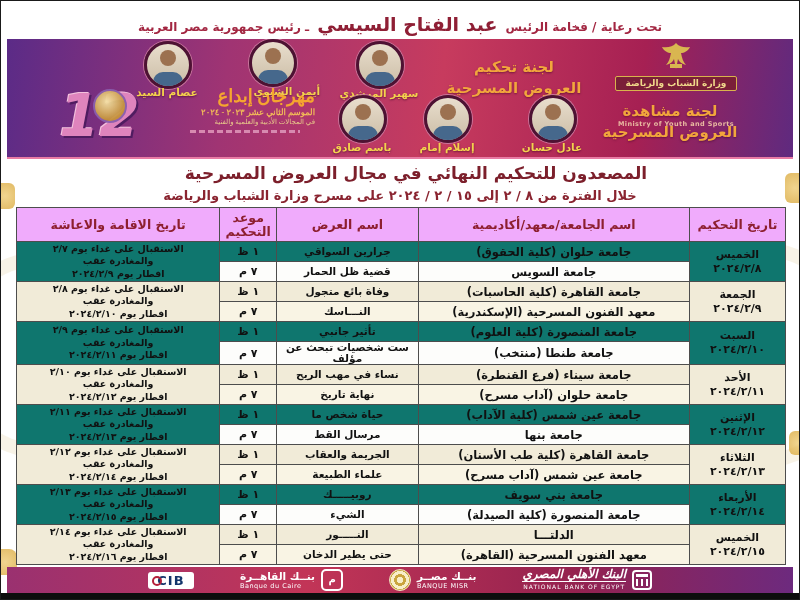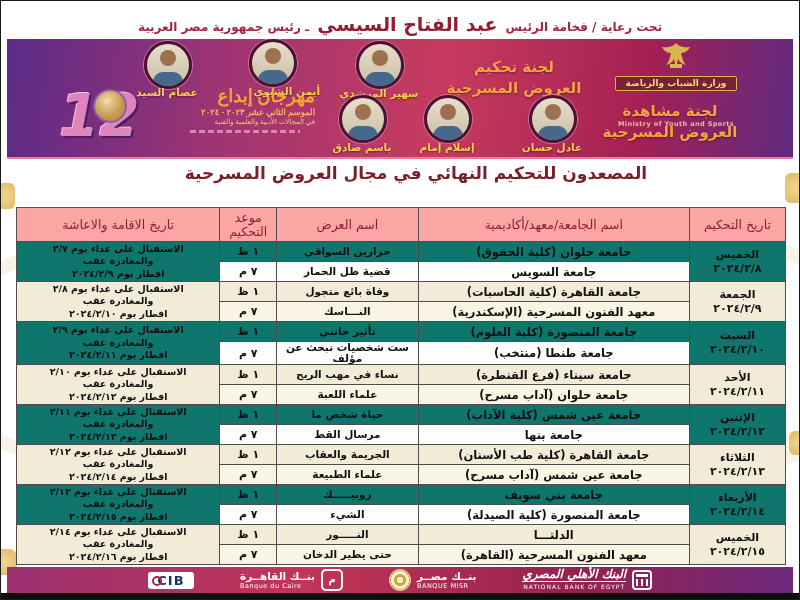"خلال الفترة من ٨ /" div.l2 { html: none -> <div>خلال الفترة من ٨ / ٢ إلى ١٥ / ٢ / ٢٠٢٤ على مسرح وزارة الشباب والرياضة</div> }
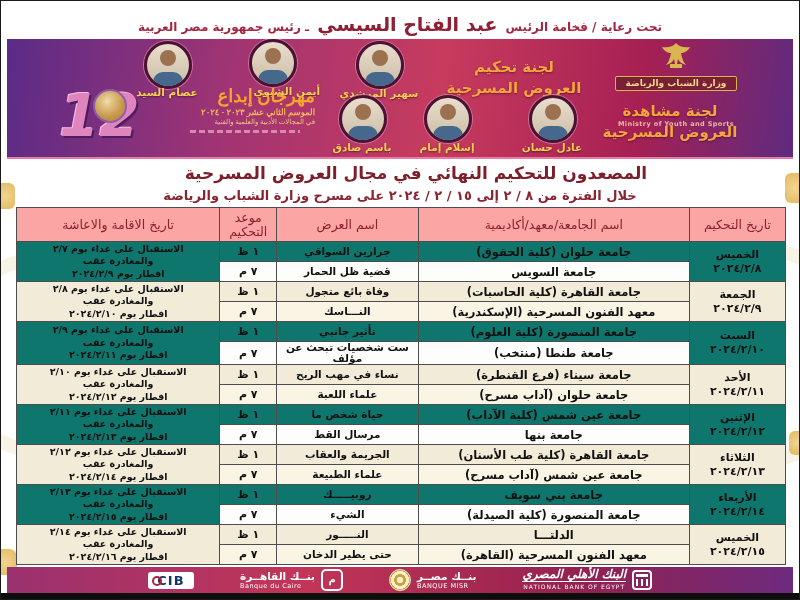"تاريخ الاقامة والاعاشة" table.sched th { background: #fca5a5 -> #f0abfc; font-weight: normal -> bold }
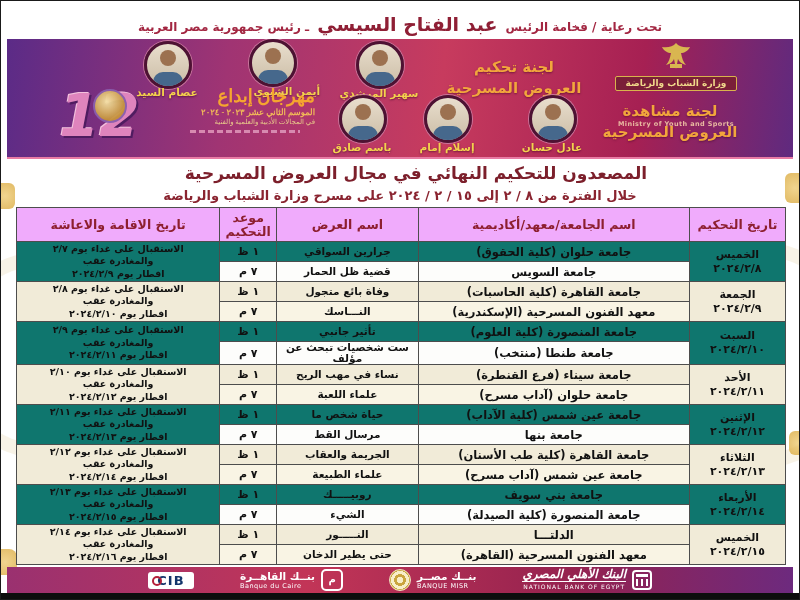"علماء اللعبة" td.c-show { text: علماء اللعبة -> نهاية تاريخ }
